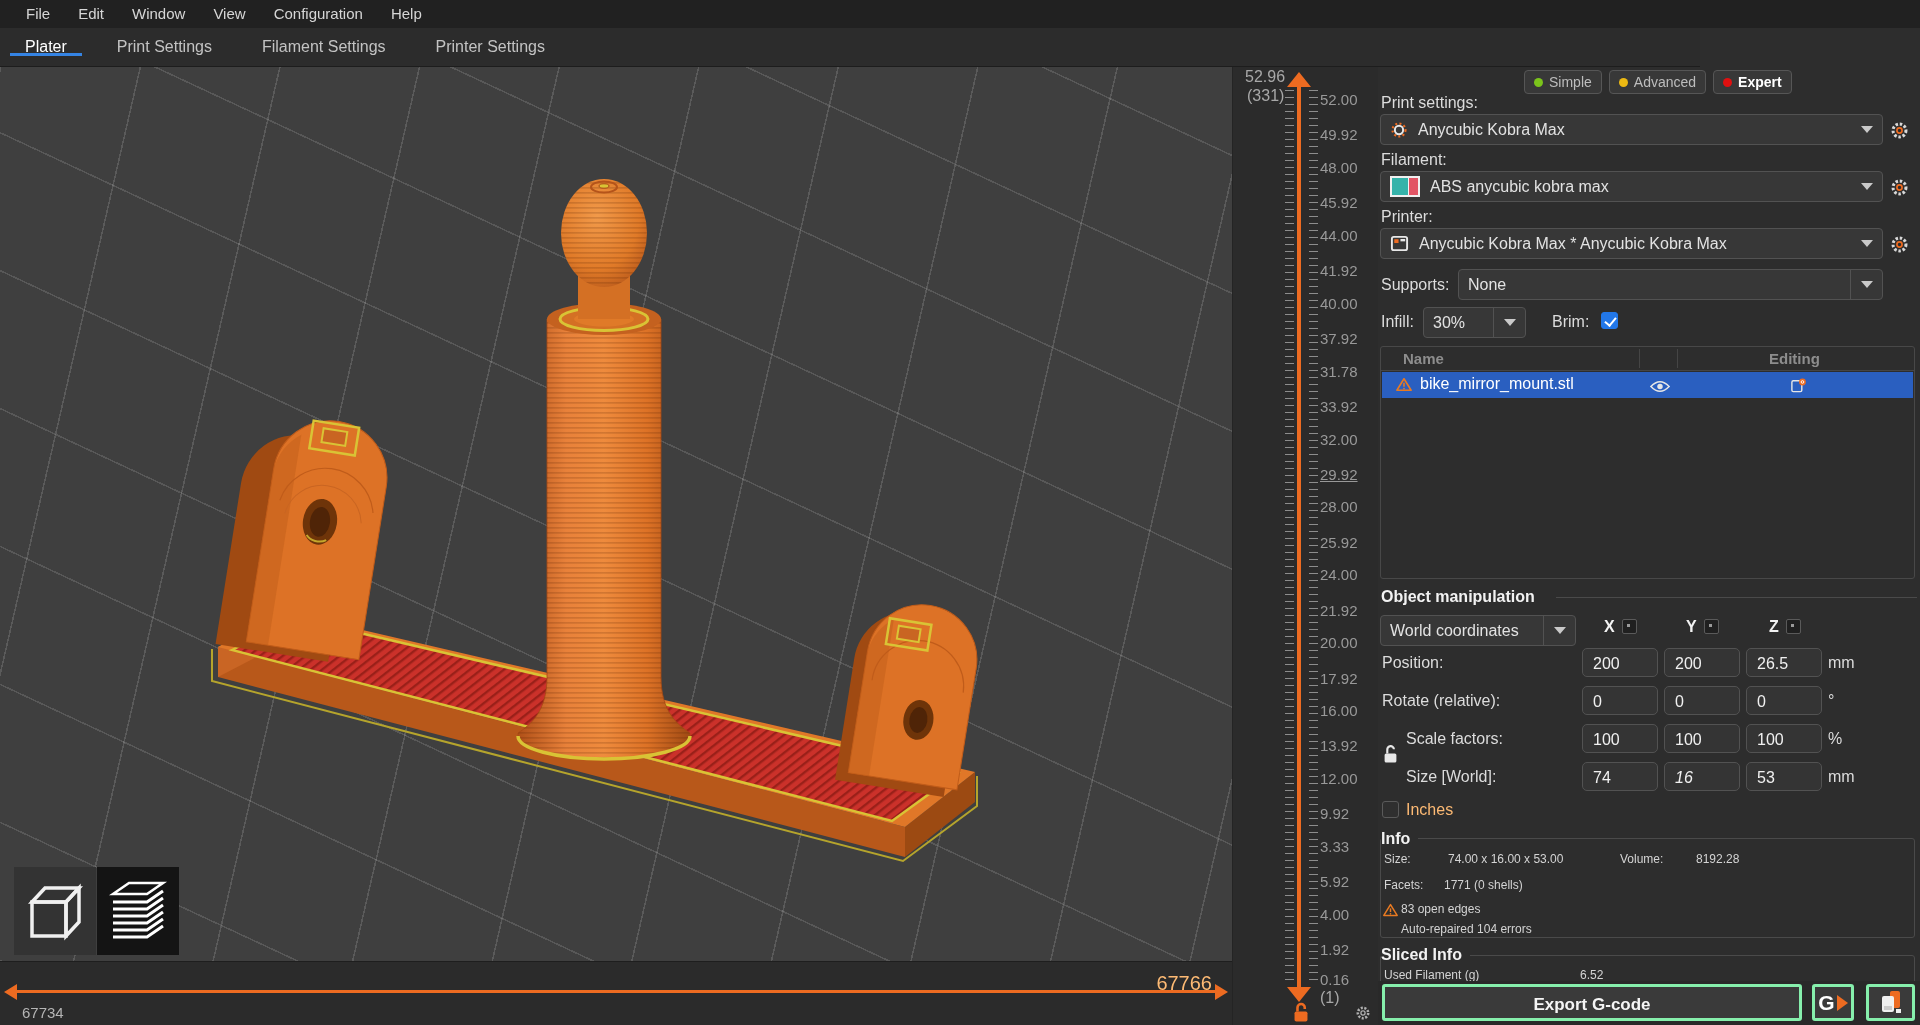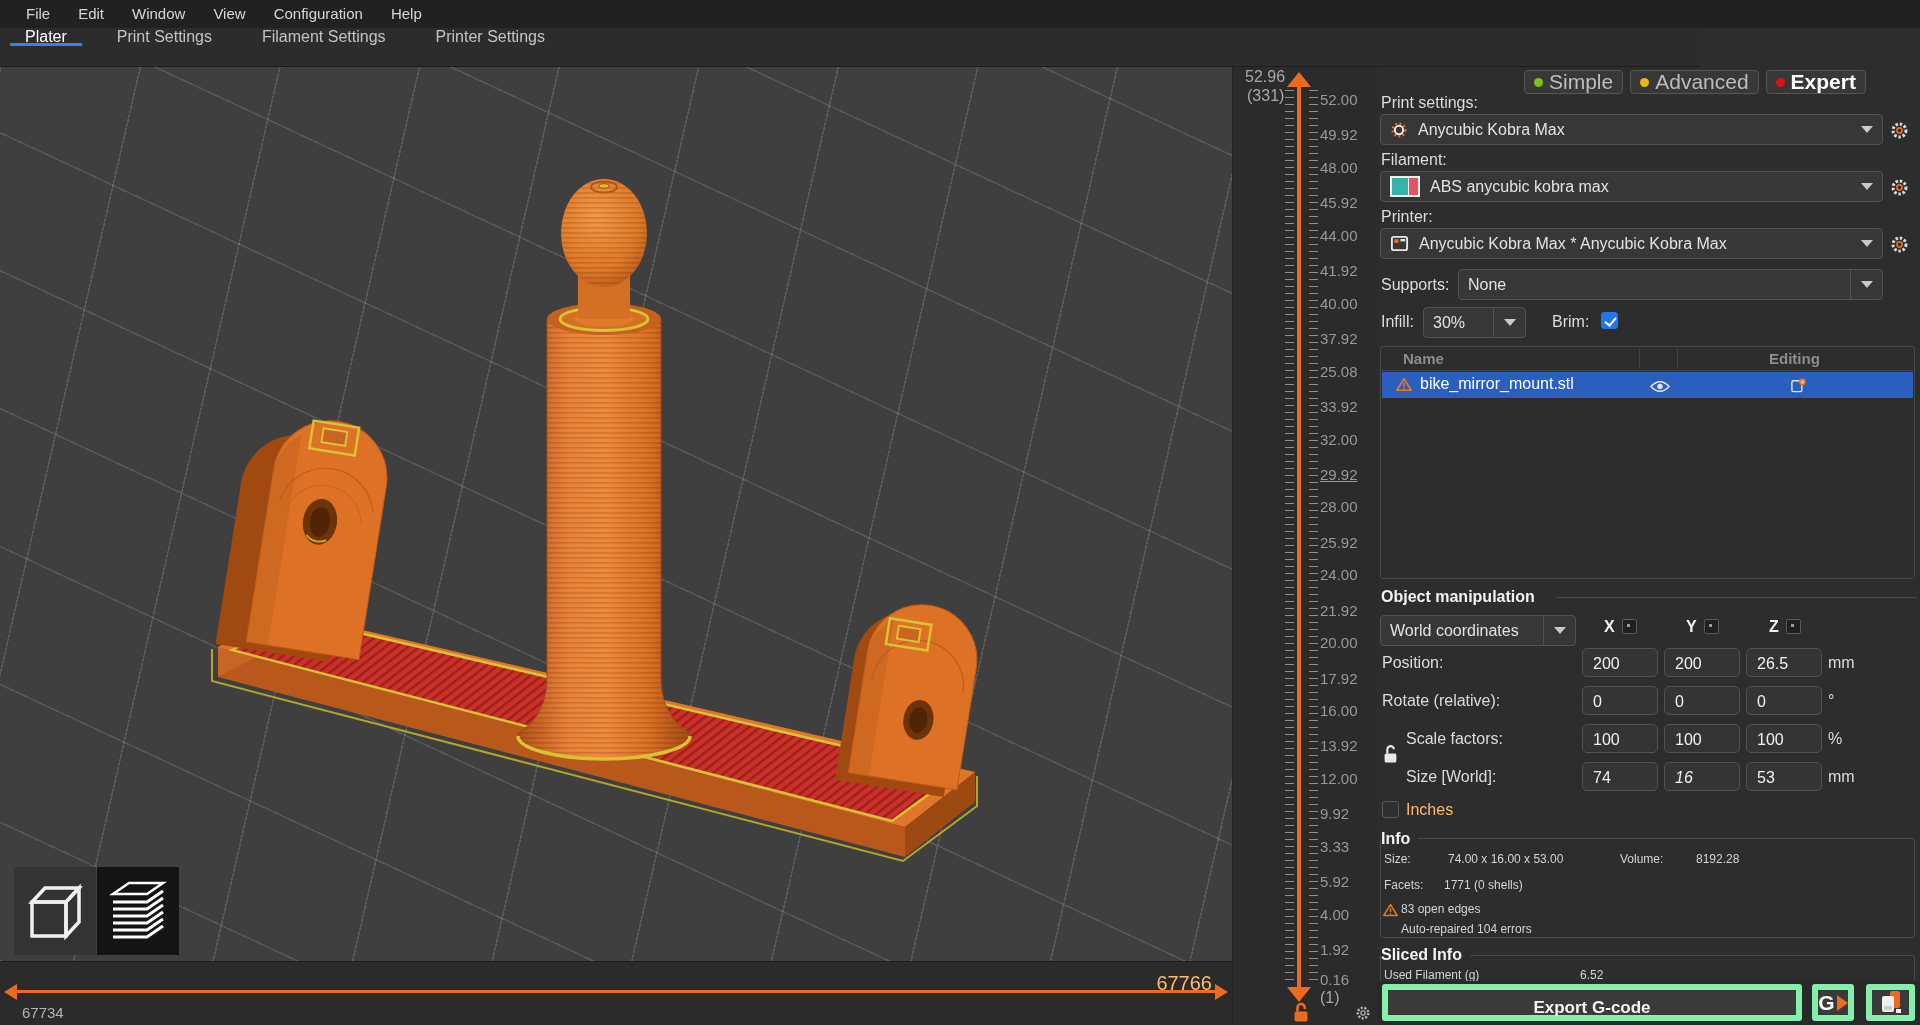"Plater" #tabbar { align-items: flex-start -> center }
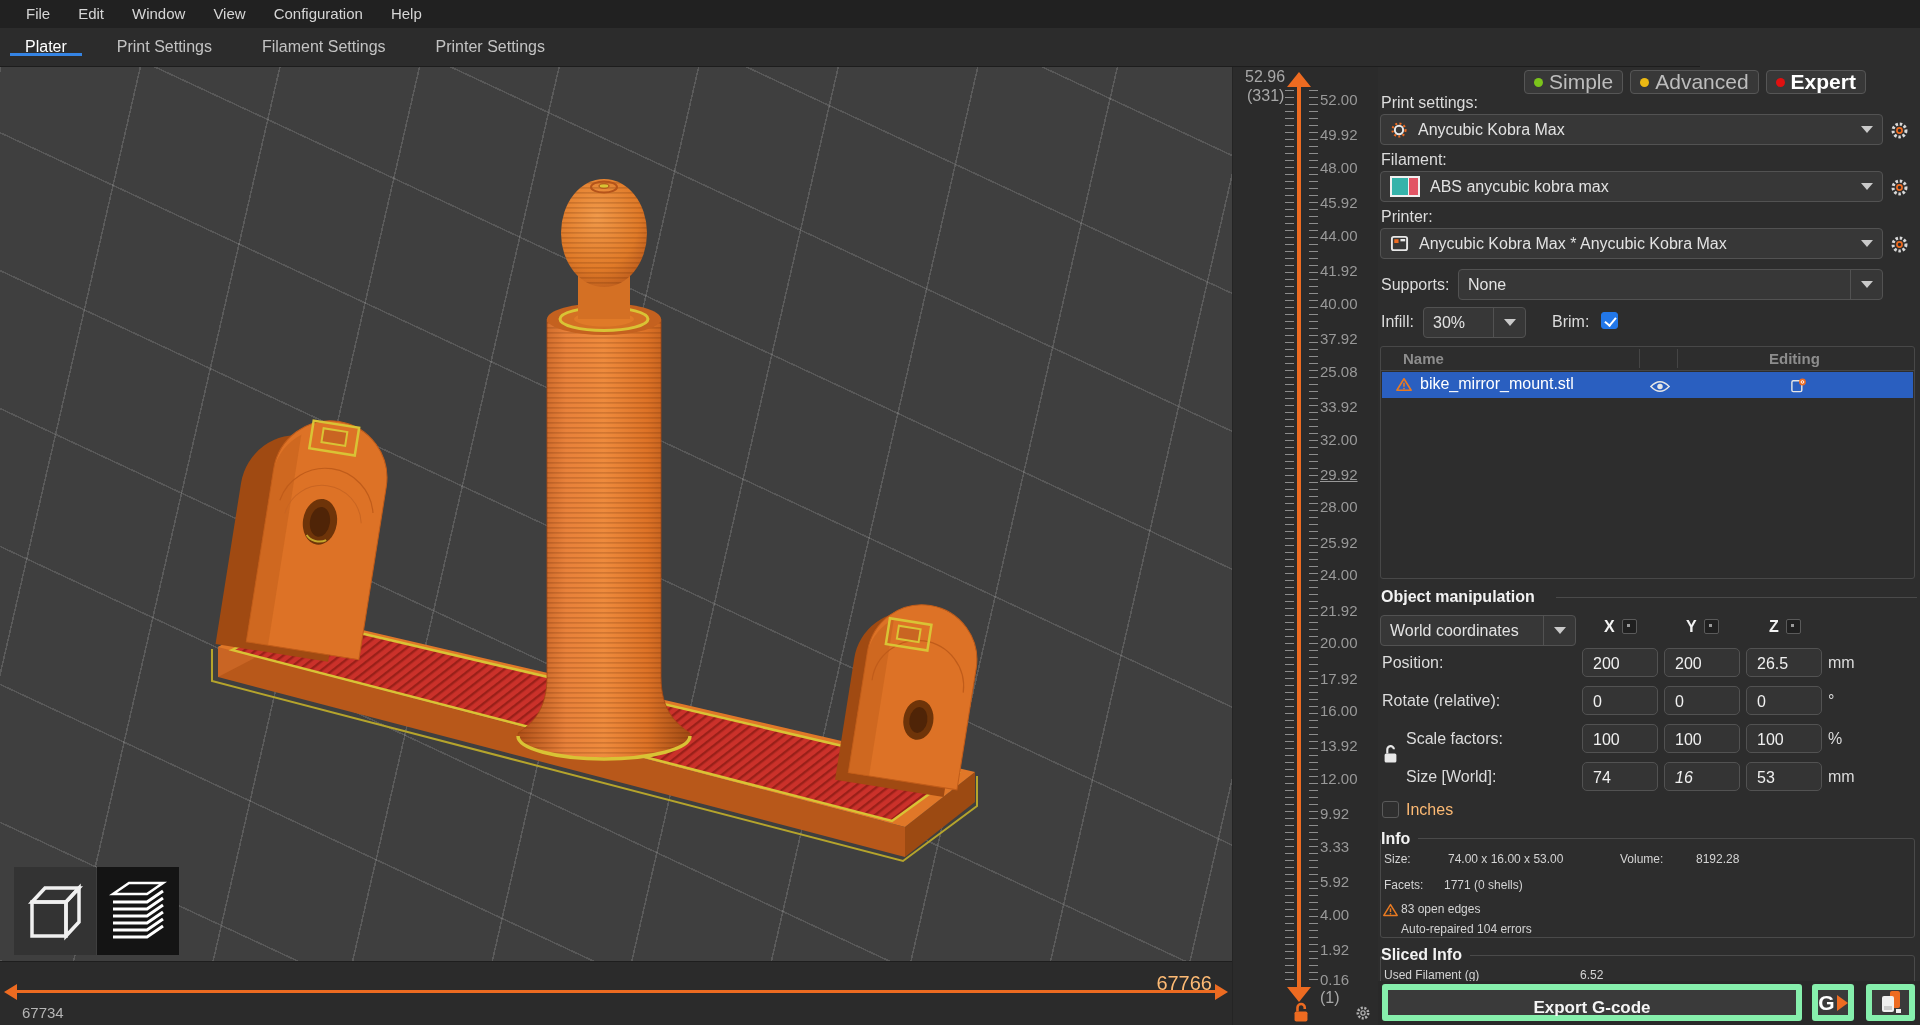"Simple" .mode { font-size: 21px -> 14px }
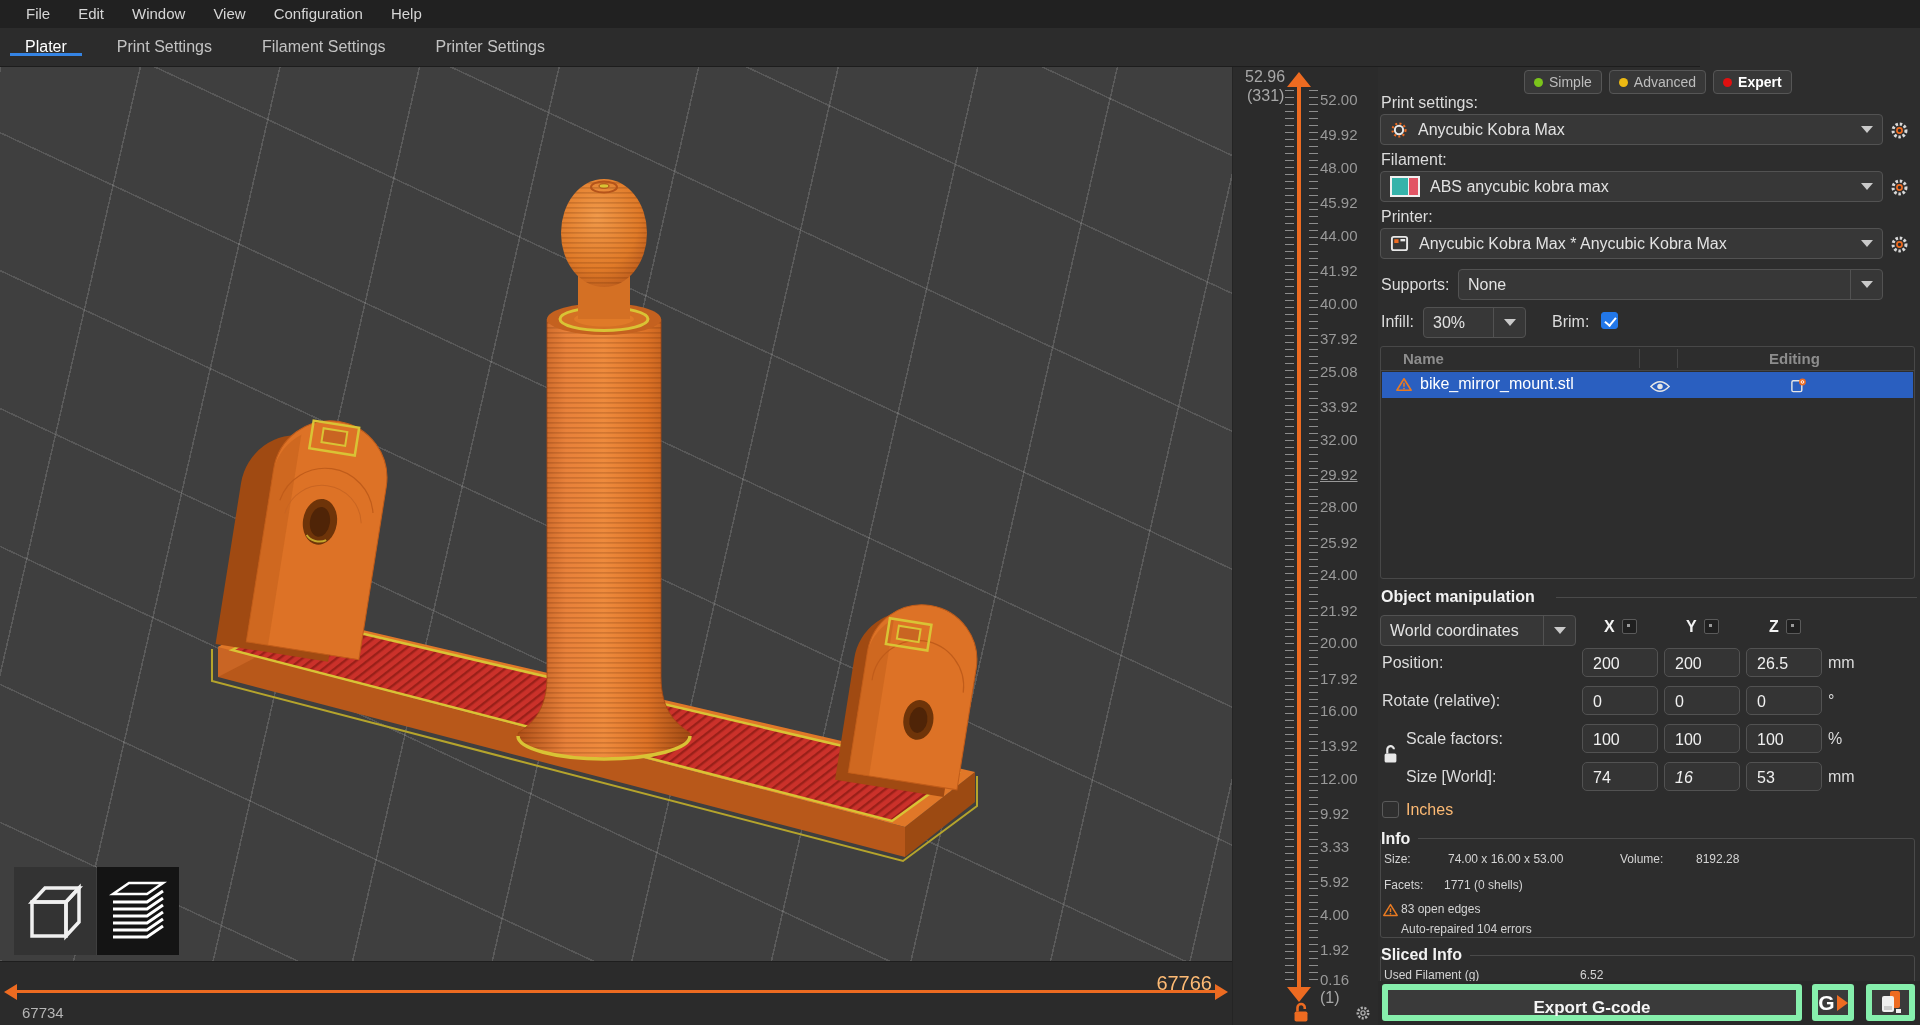"25.08" div.tick-label { text: 25.08 -> 31.78 }
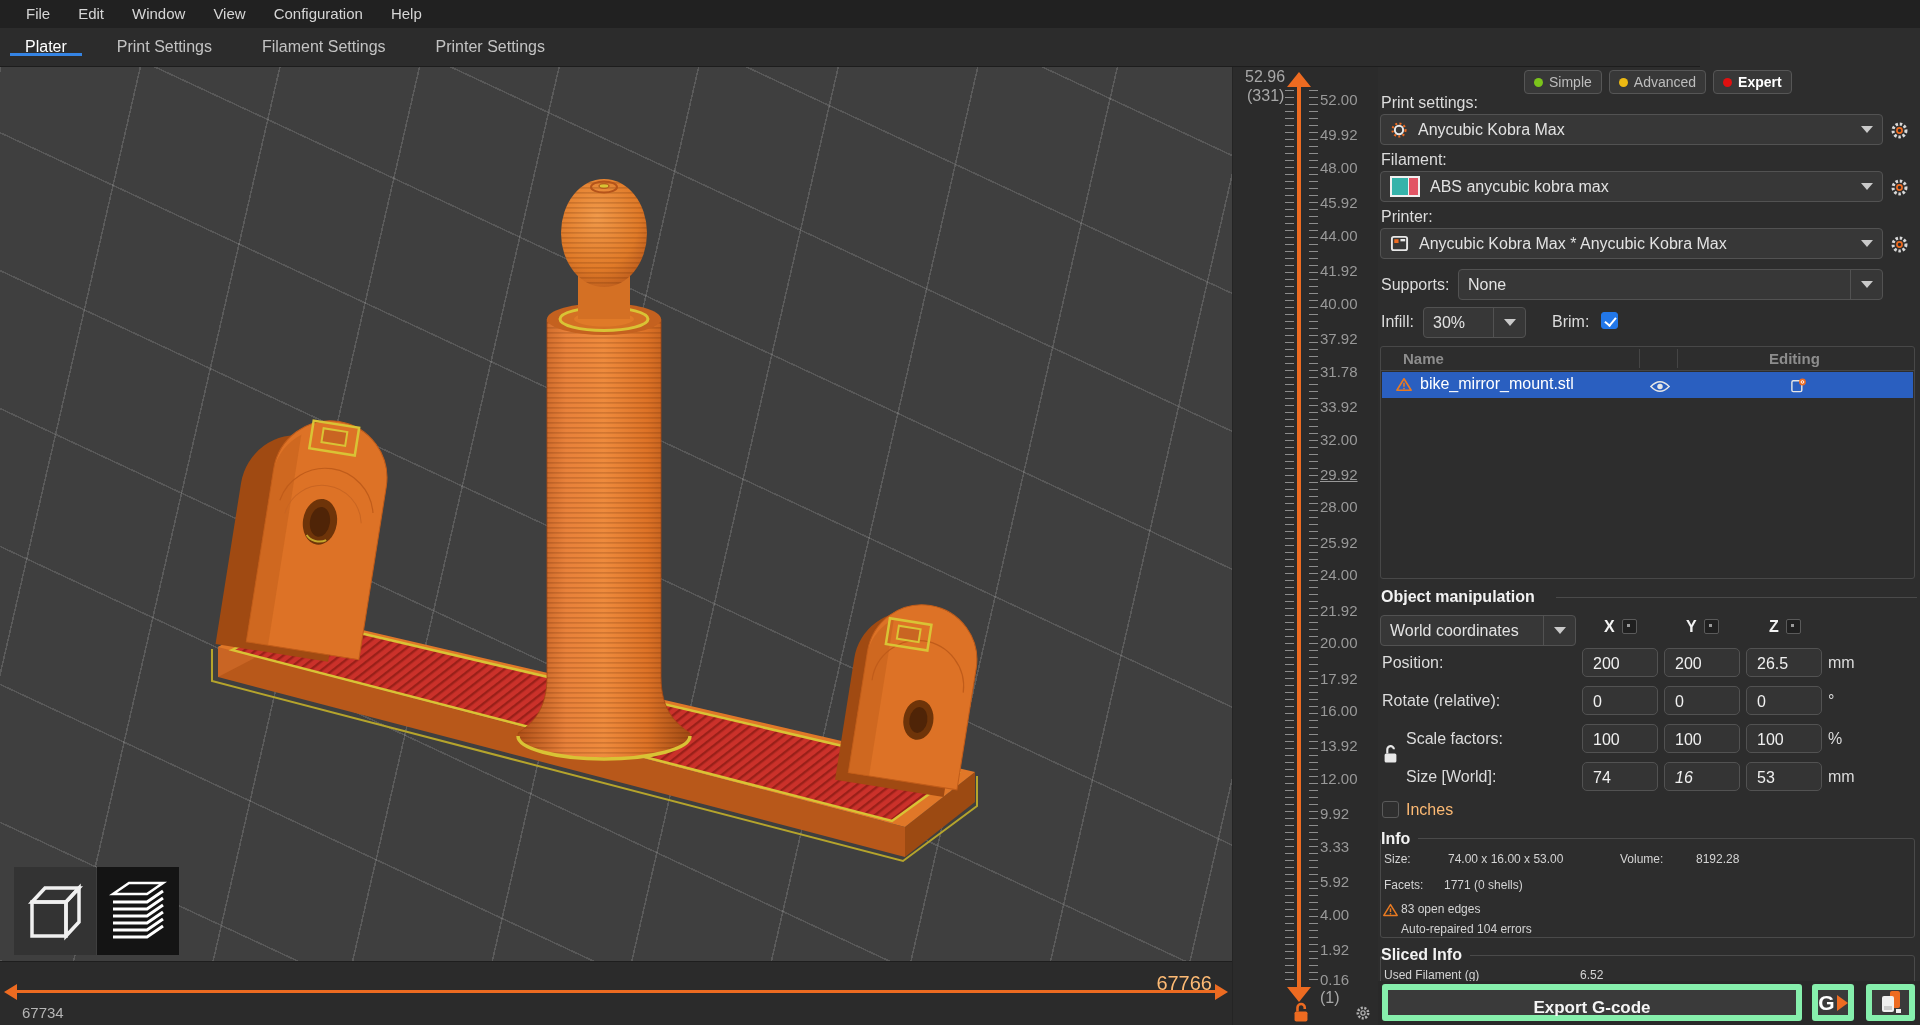"Export G-code" .btn { border: 6px solid #86efac -> 3px solid #86efac }
